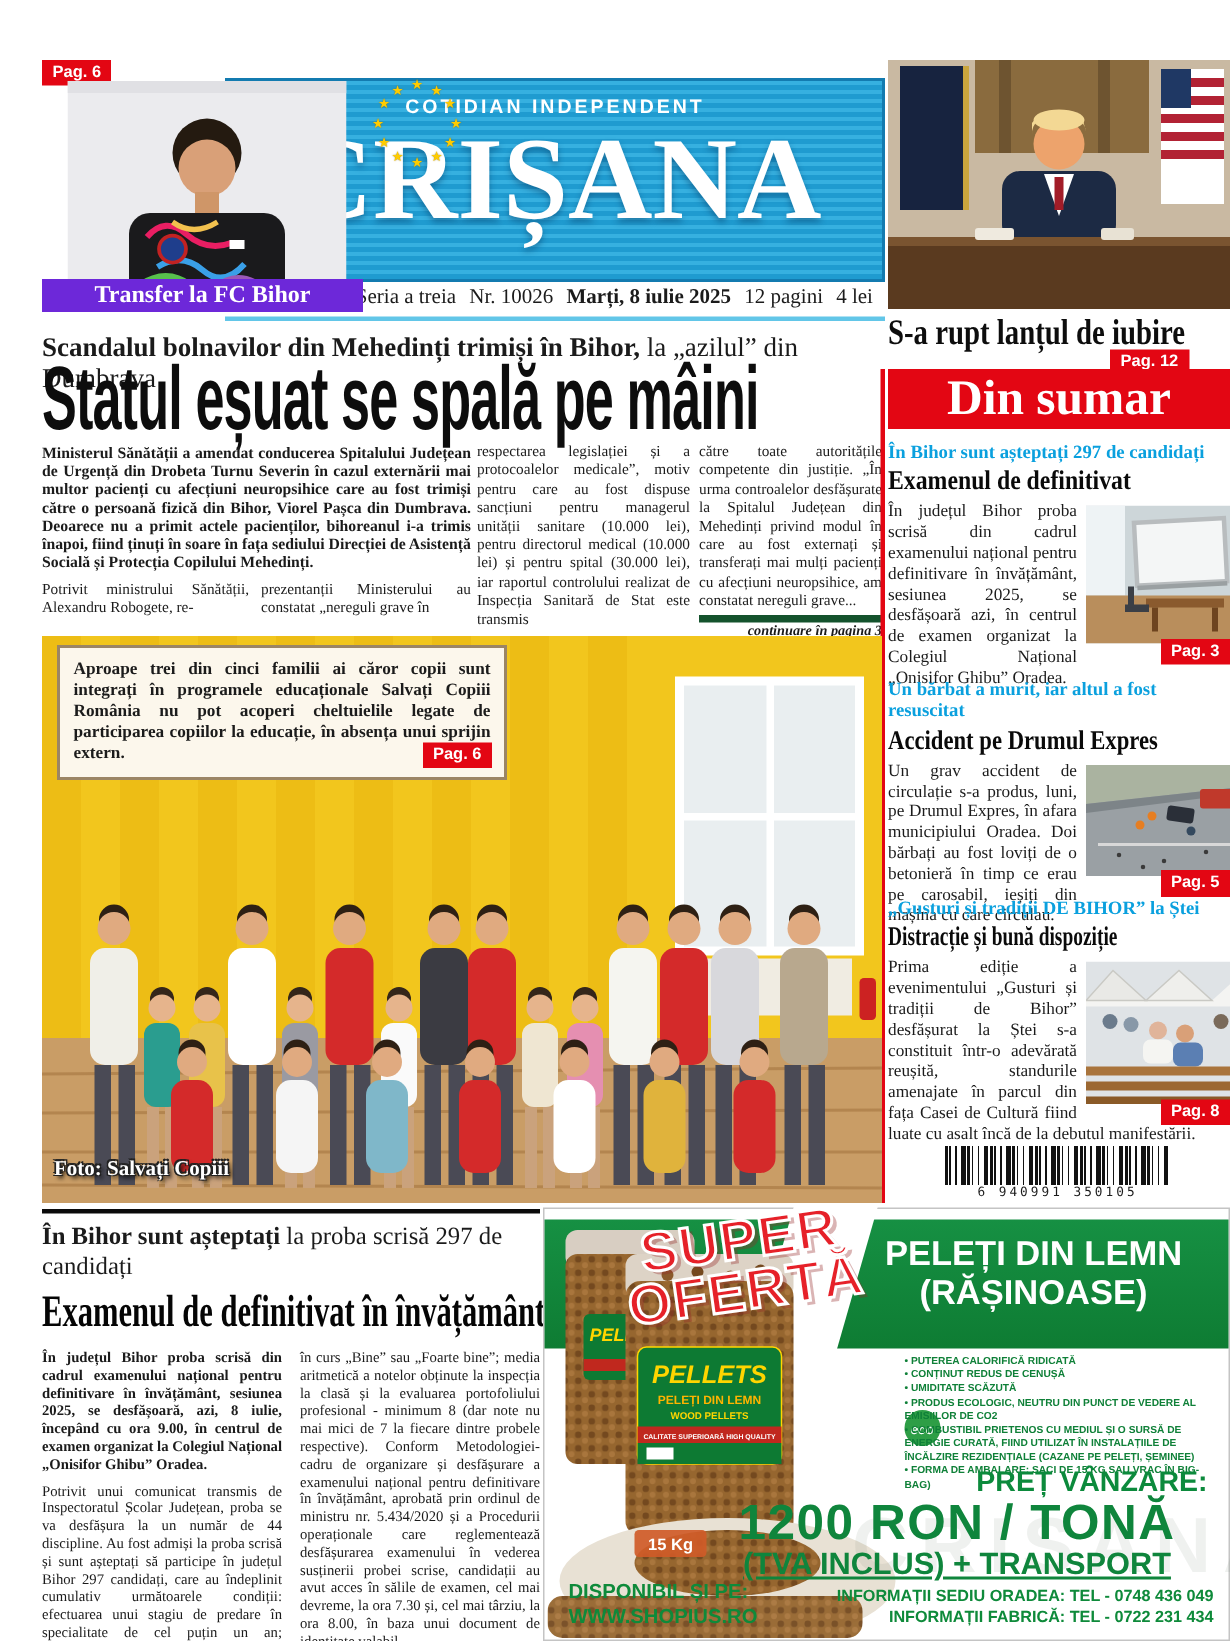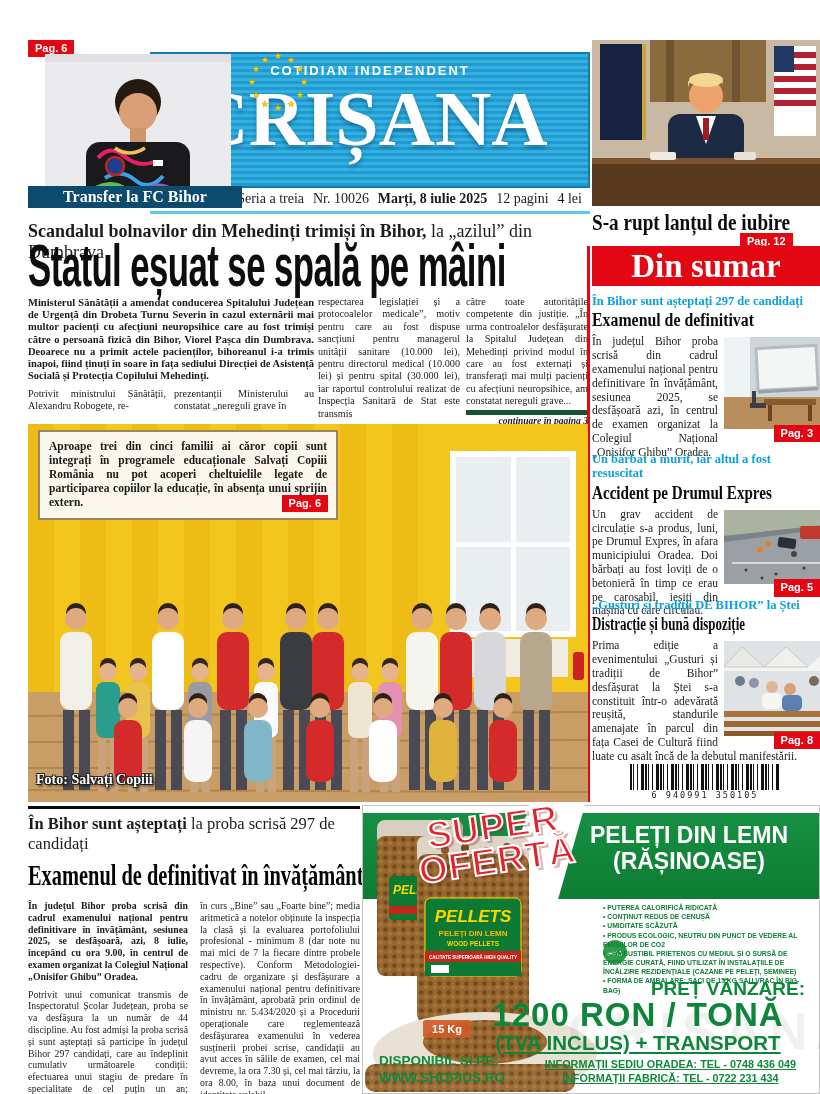"Transfer la FC Bihor" .transfer { background: #0c4a6e -> #6d28d9 }
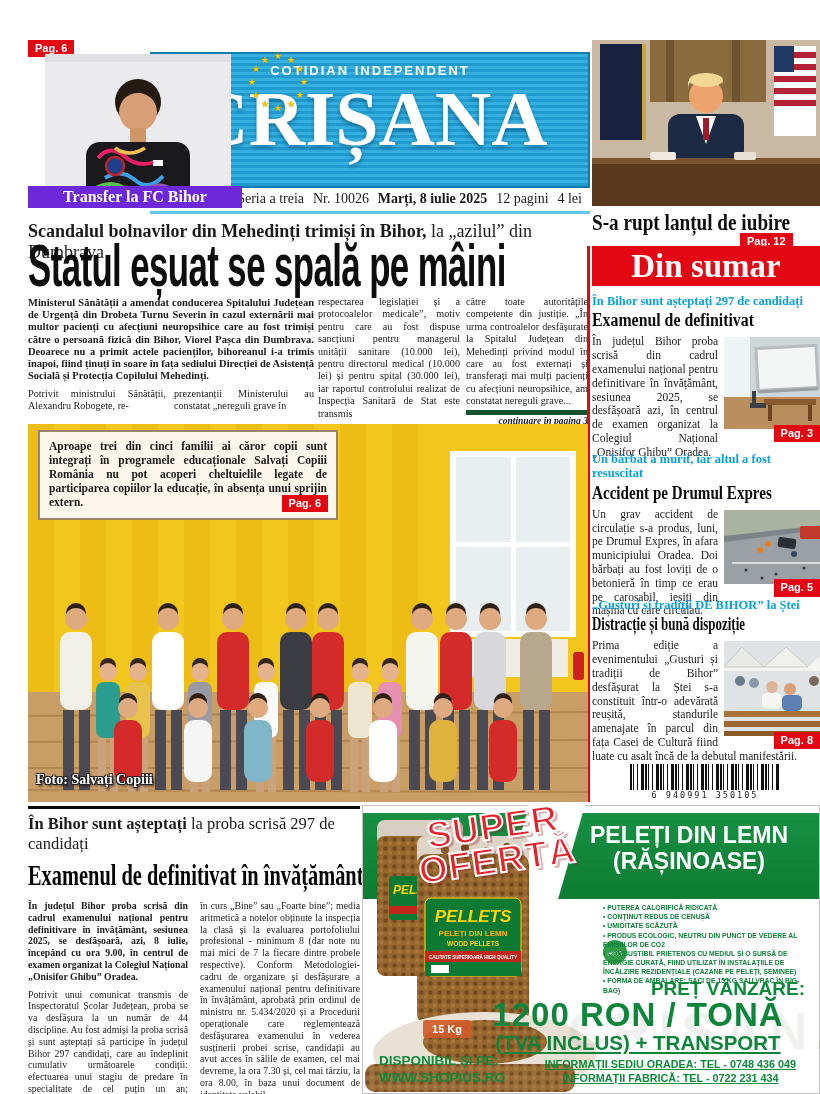"INFORMAȚII SEDIU ORADEA: TEL -" .contact { right: 23px -> 10px; text-align: center -> right; text-decoration: underline -> none }
